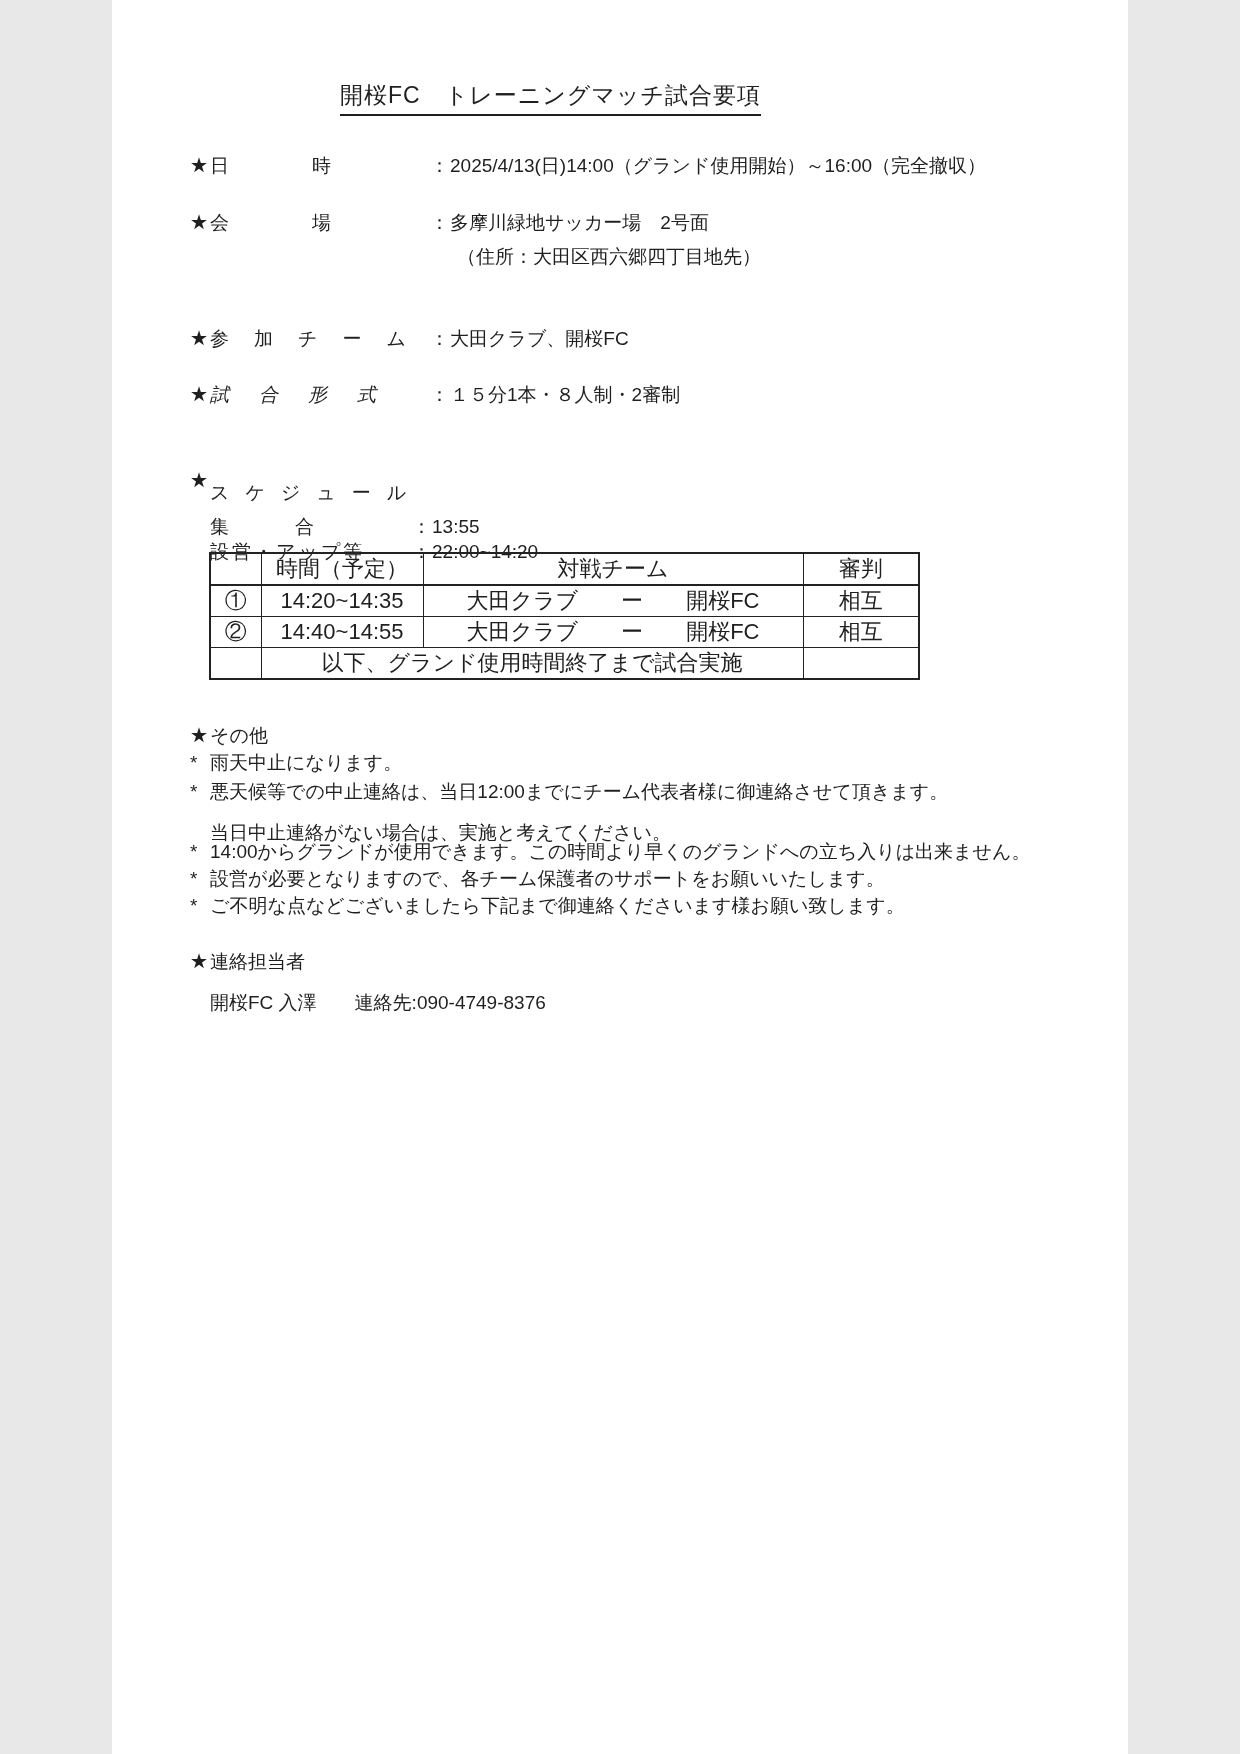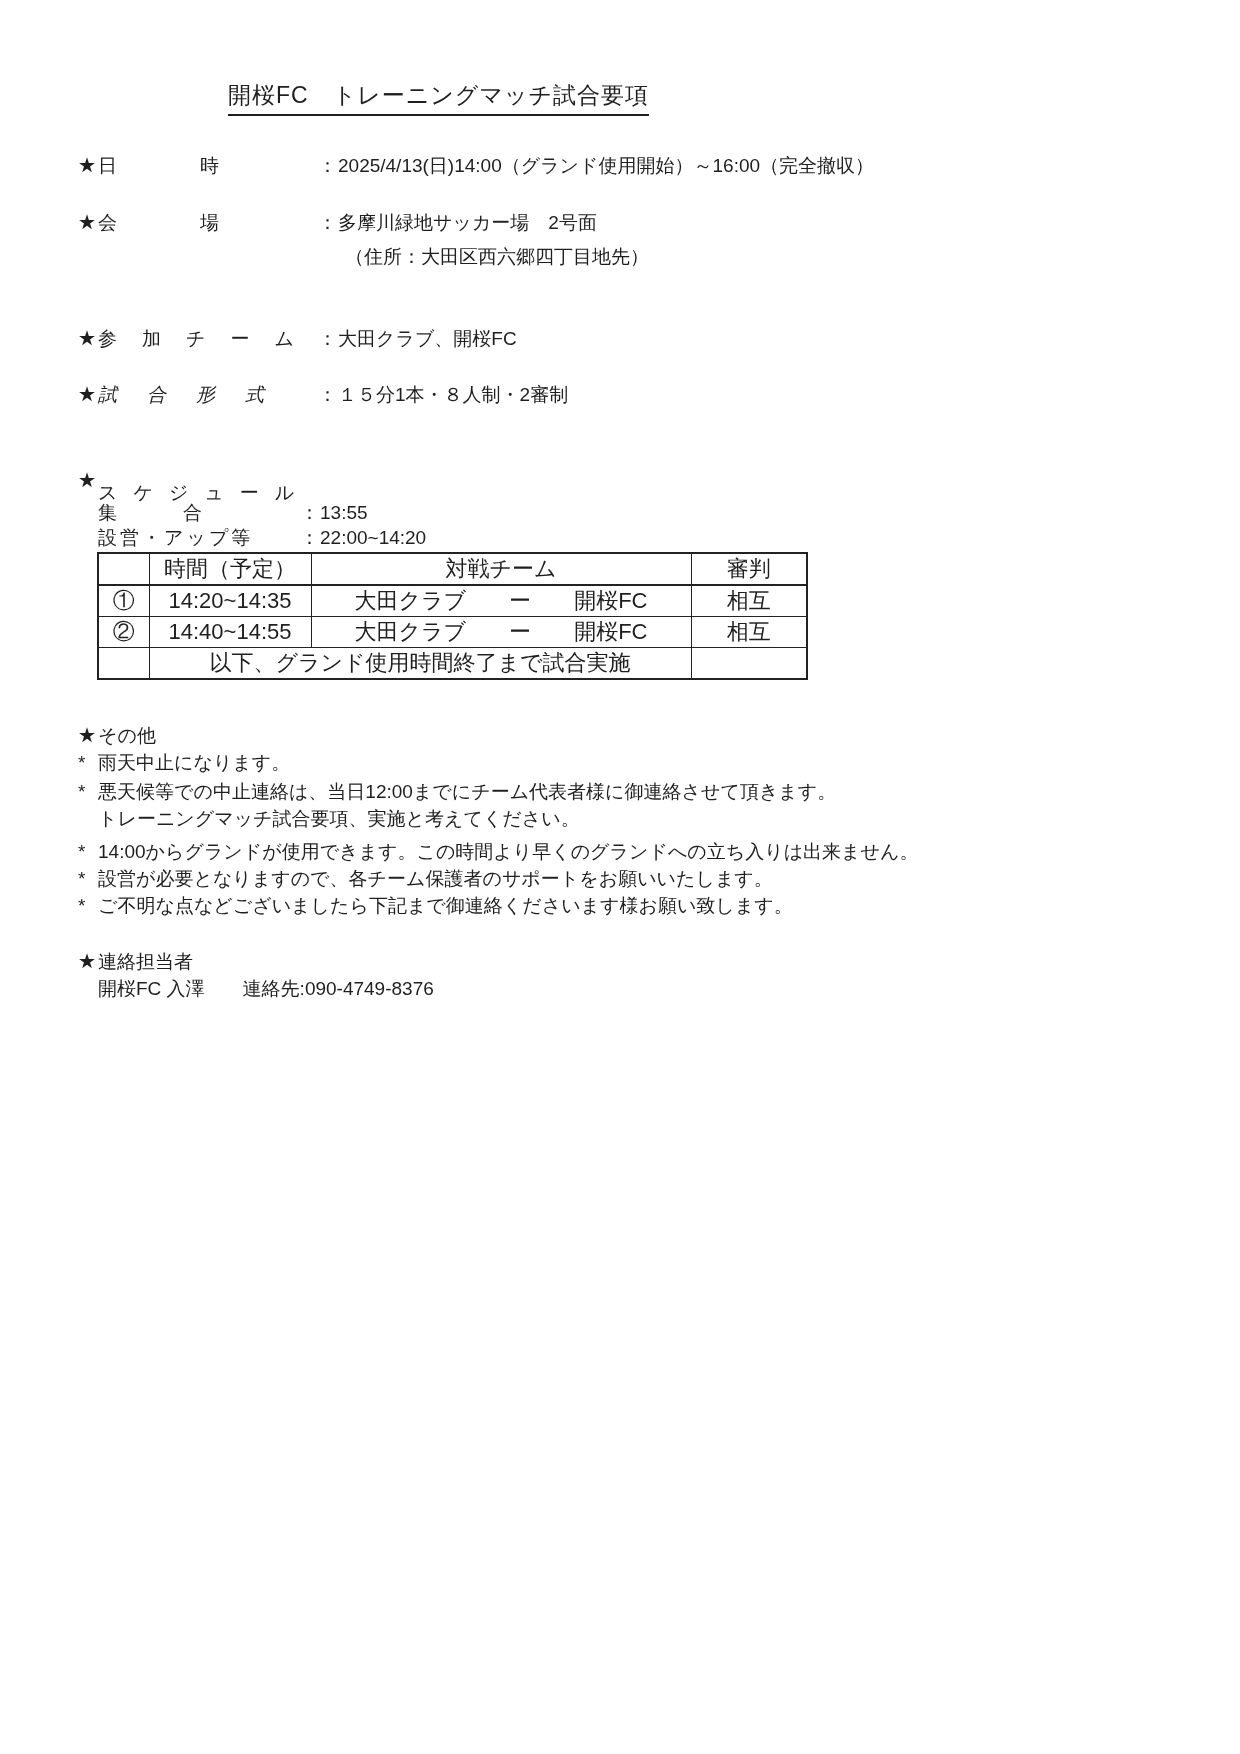"開桜FC トレーニングマッチ試合要項" .page { width: 1240px -> 1016px }
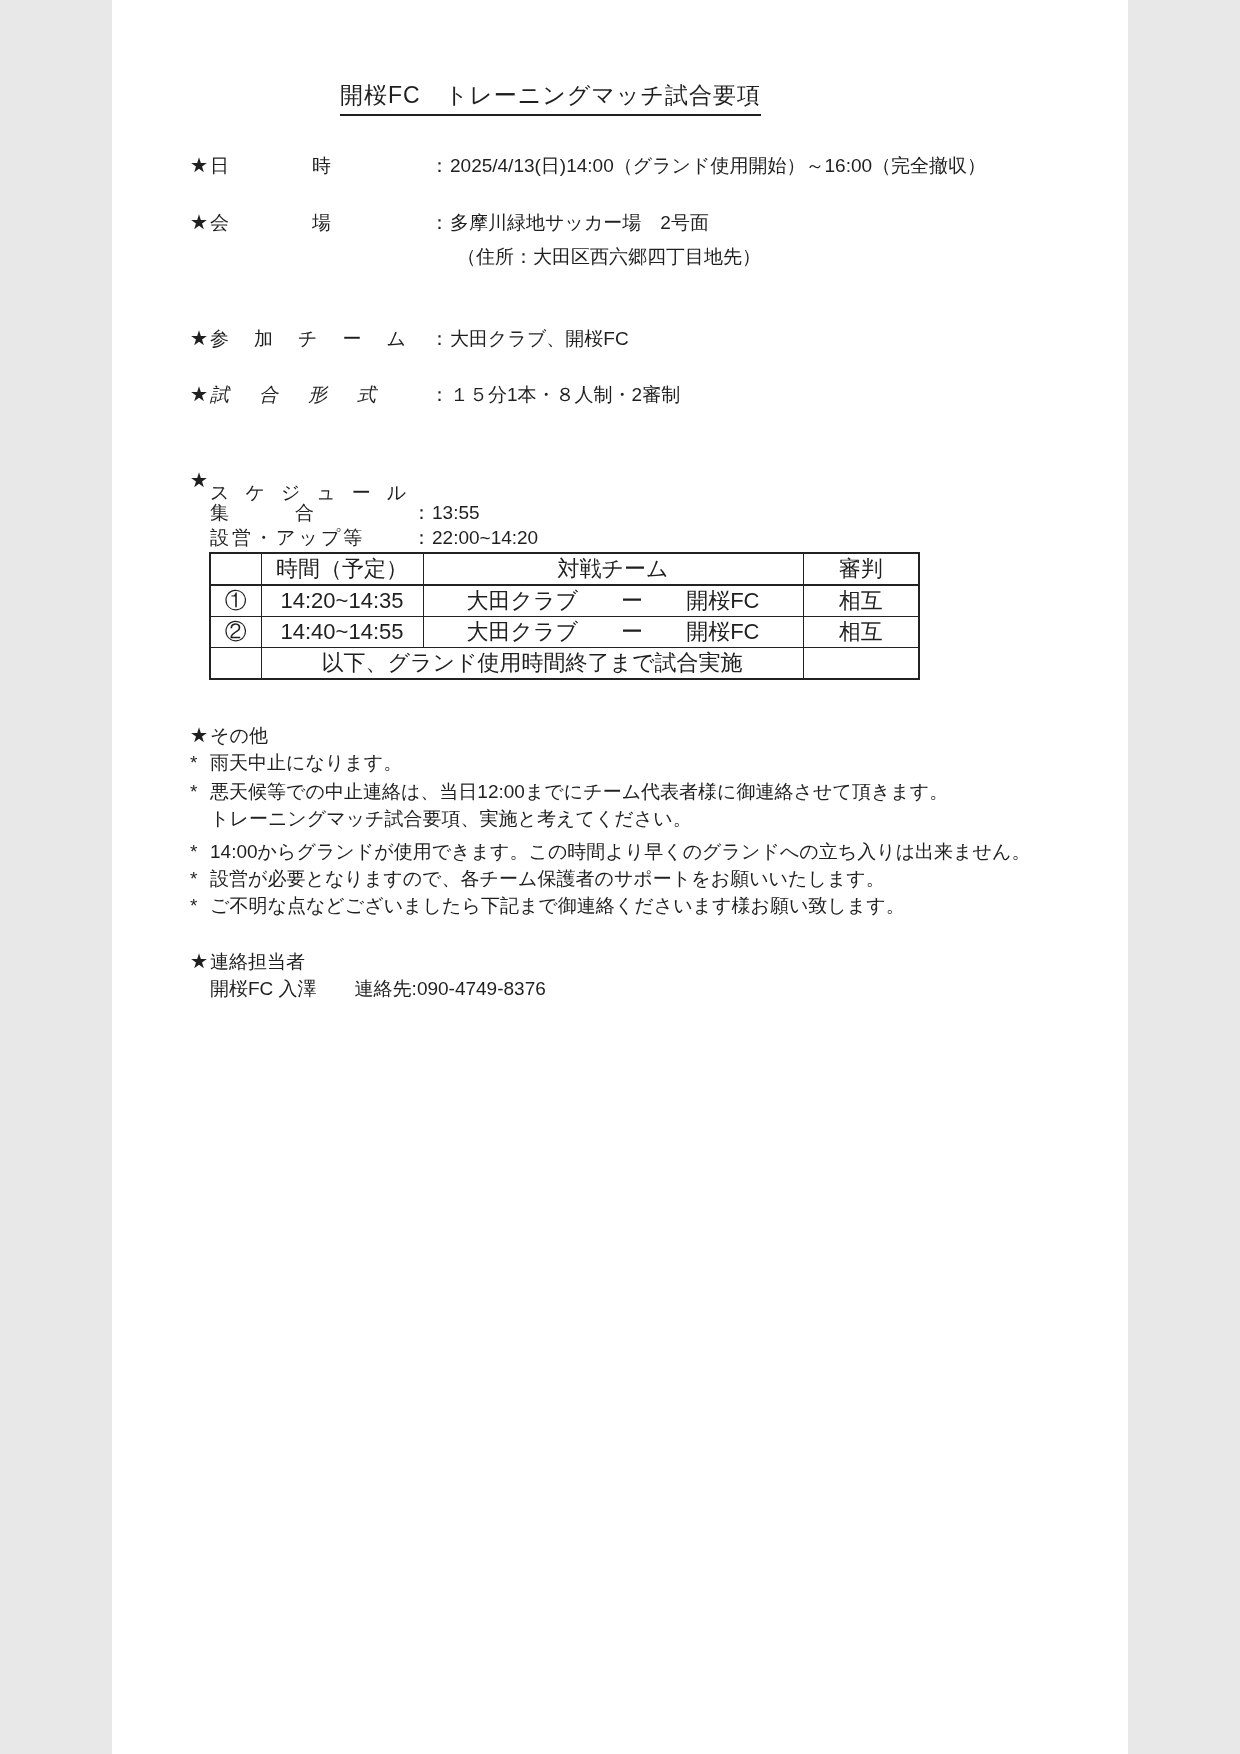"集合" .sub-row { margin-top: none -> 14px }
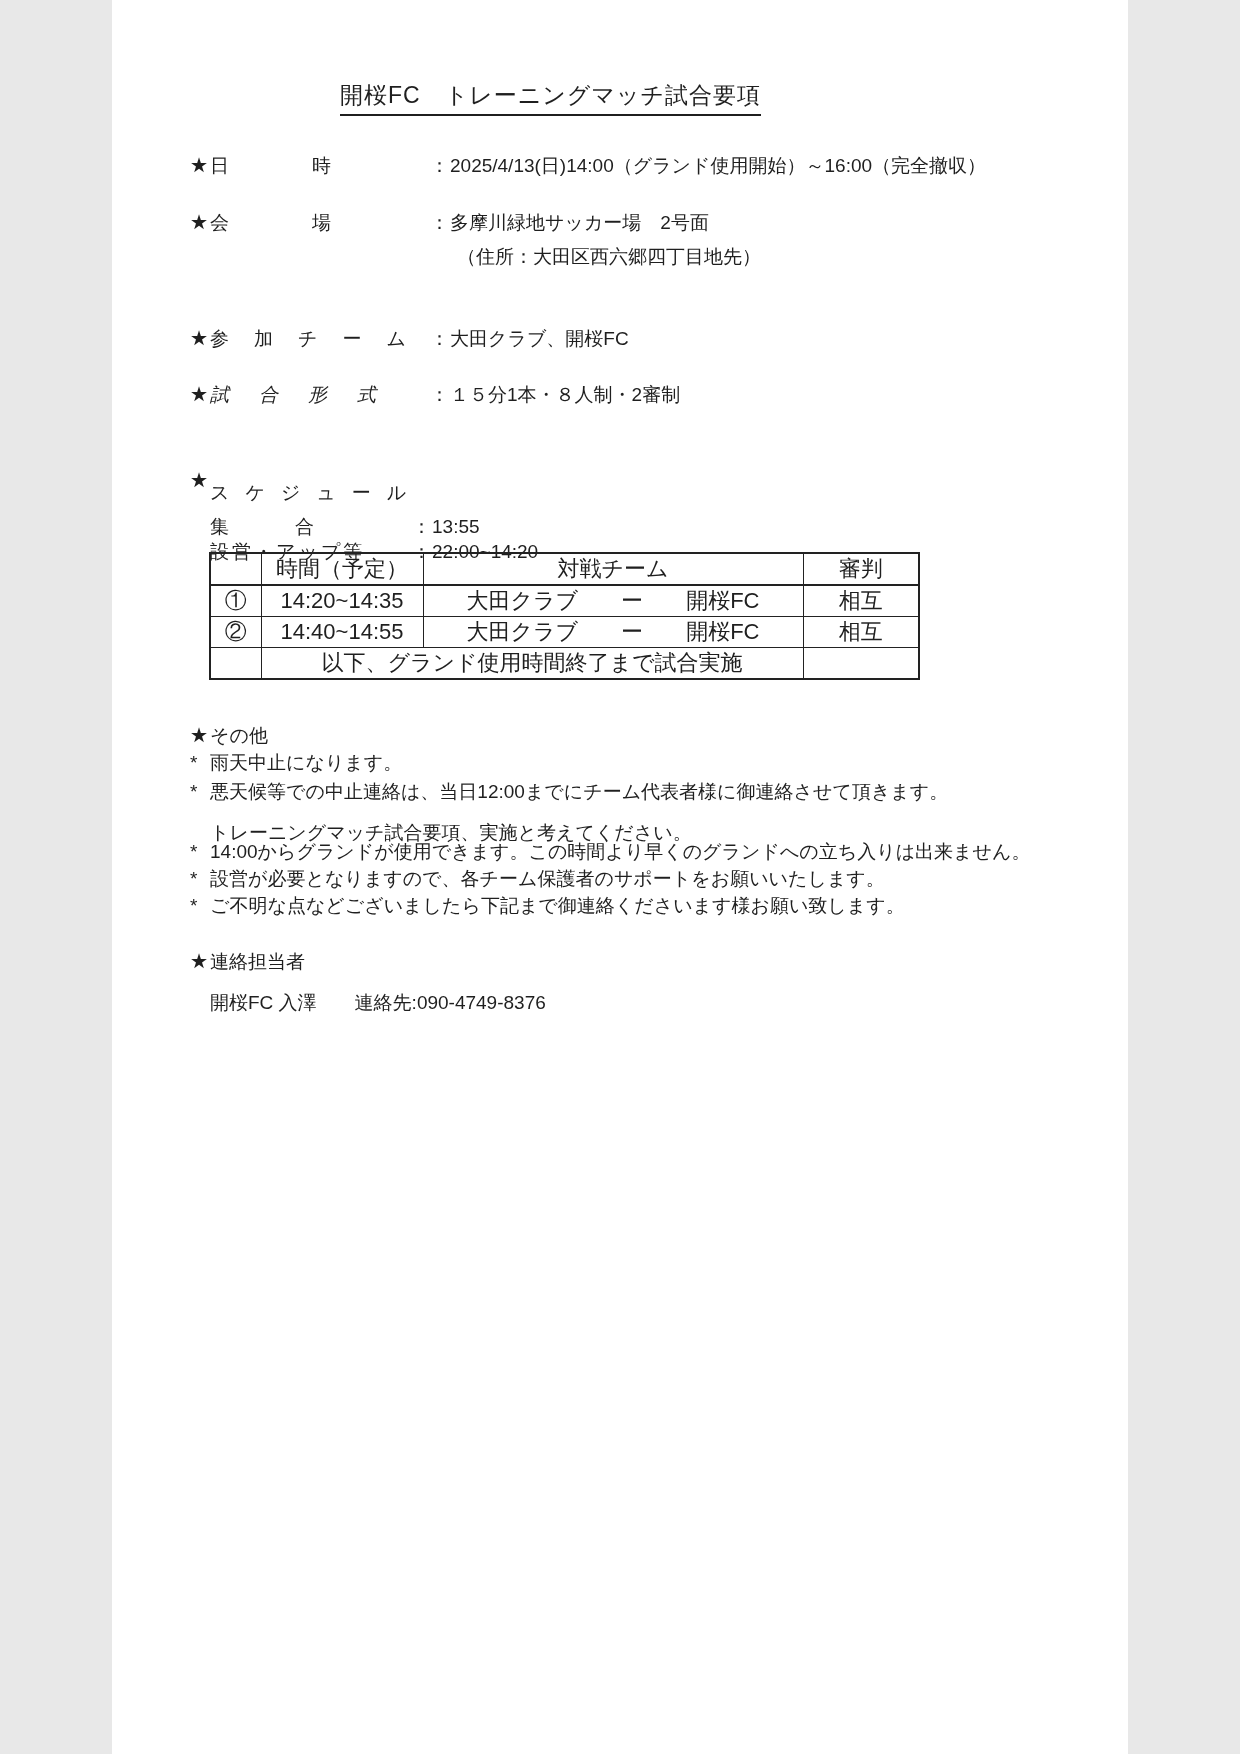"トレーニングマッチ試合要項、実施と考えてください。" span.val { text: トレーニングマッチ試合要項 -> 当日中止連絡がない場合は }
